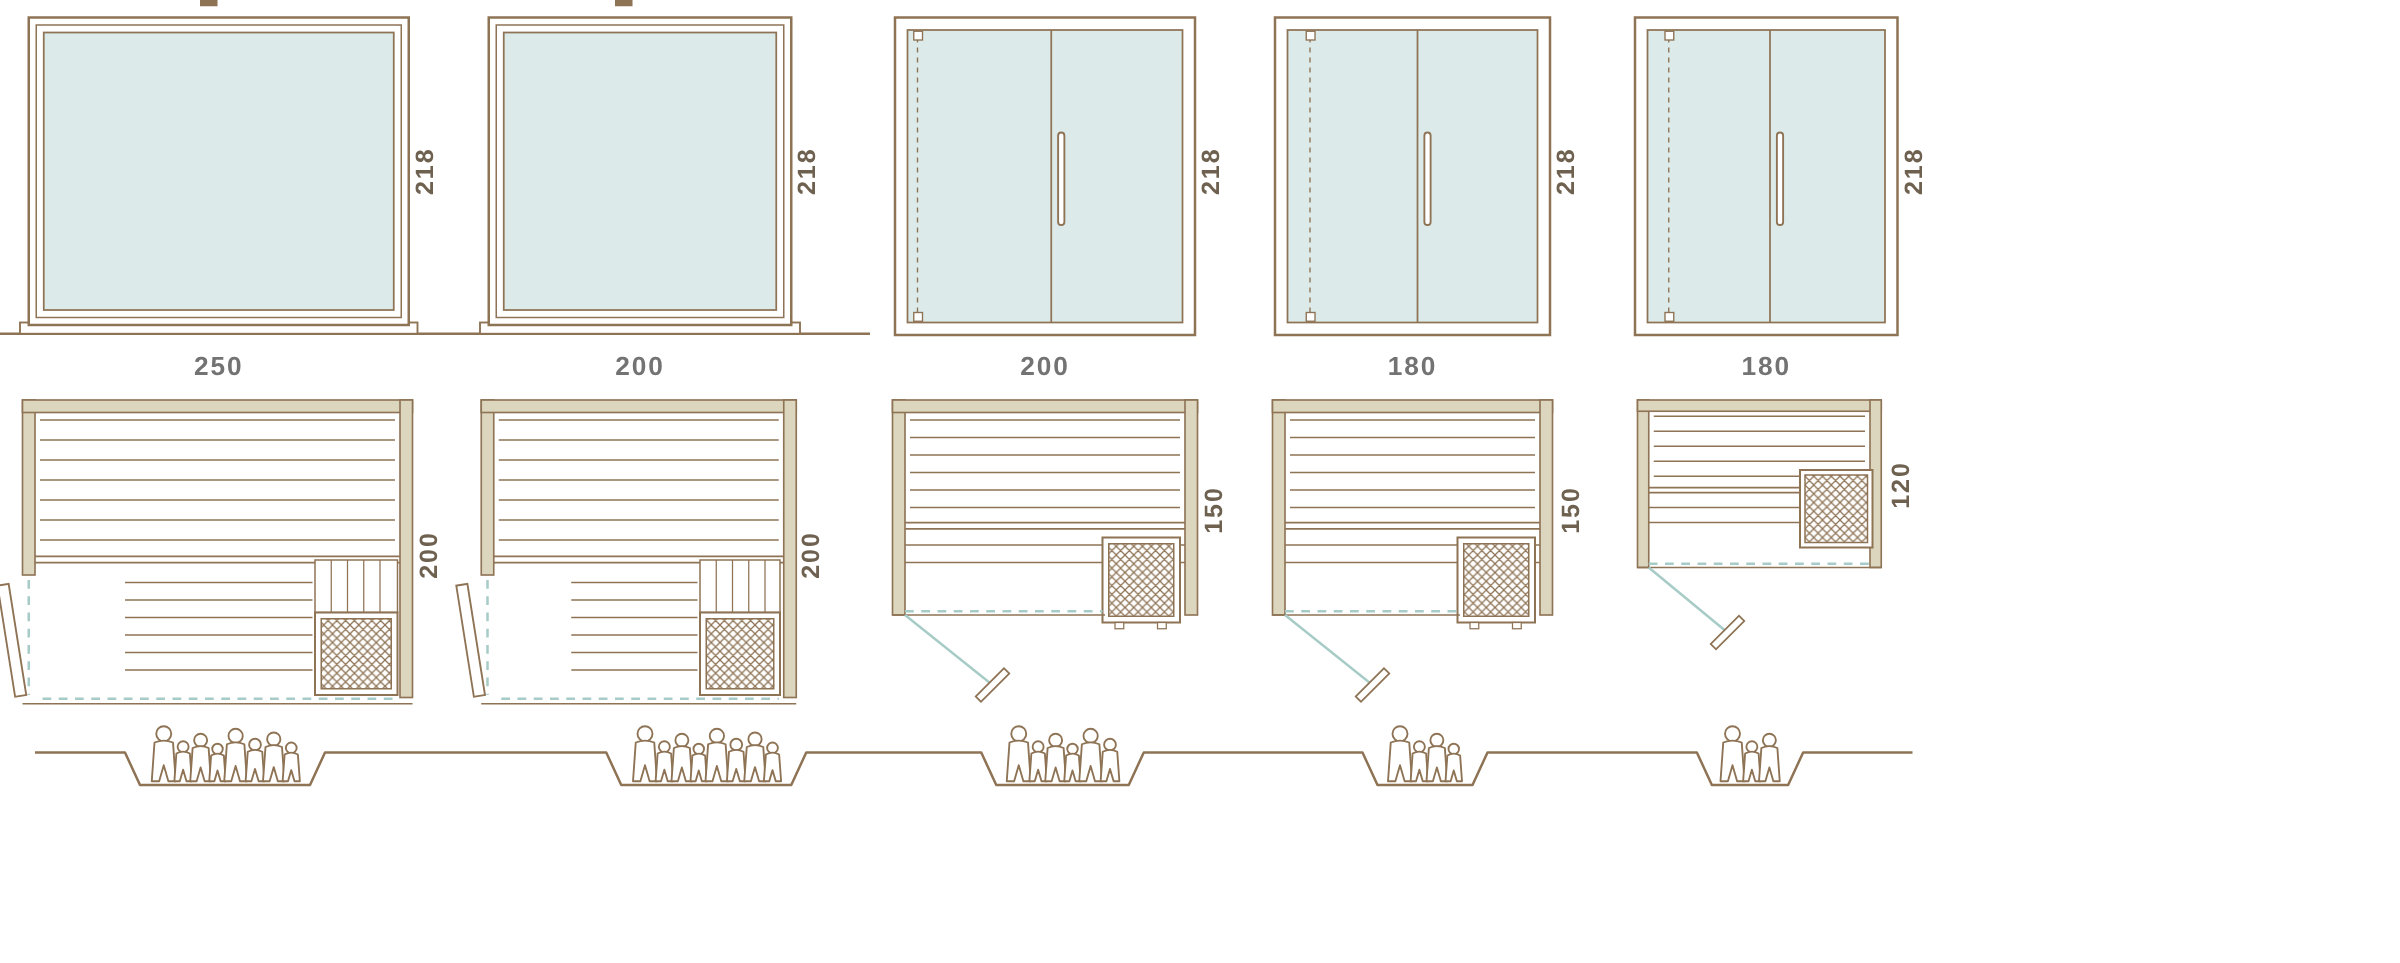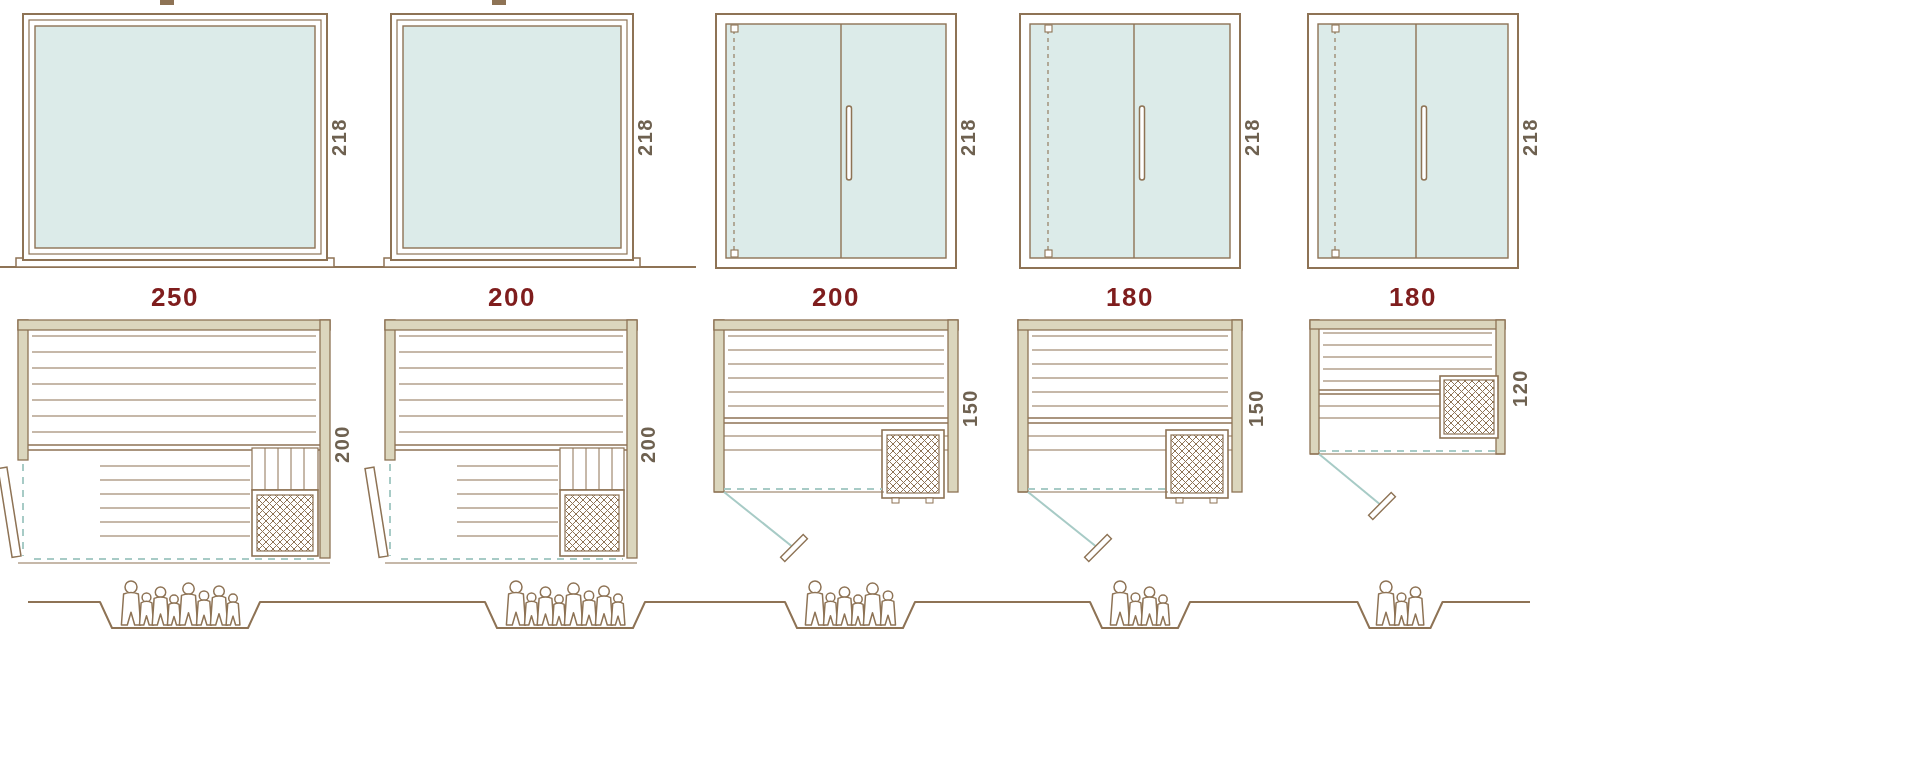"250" .dim-width { color: #7f1d1d -> #737373; font-size: 26px -> 21px }
